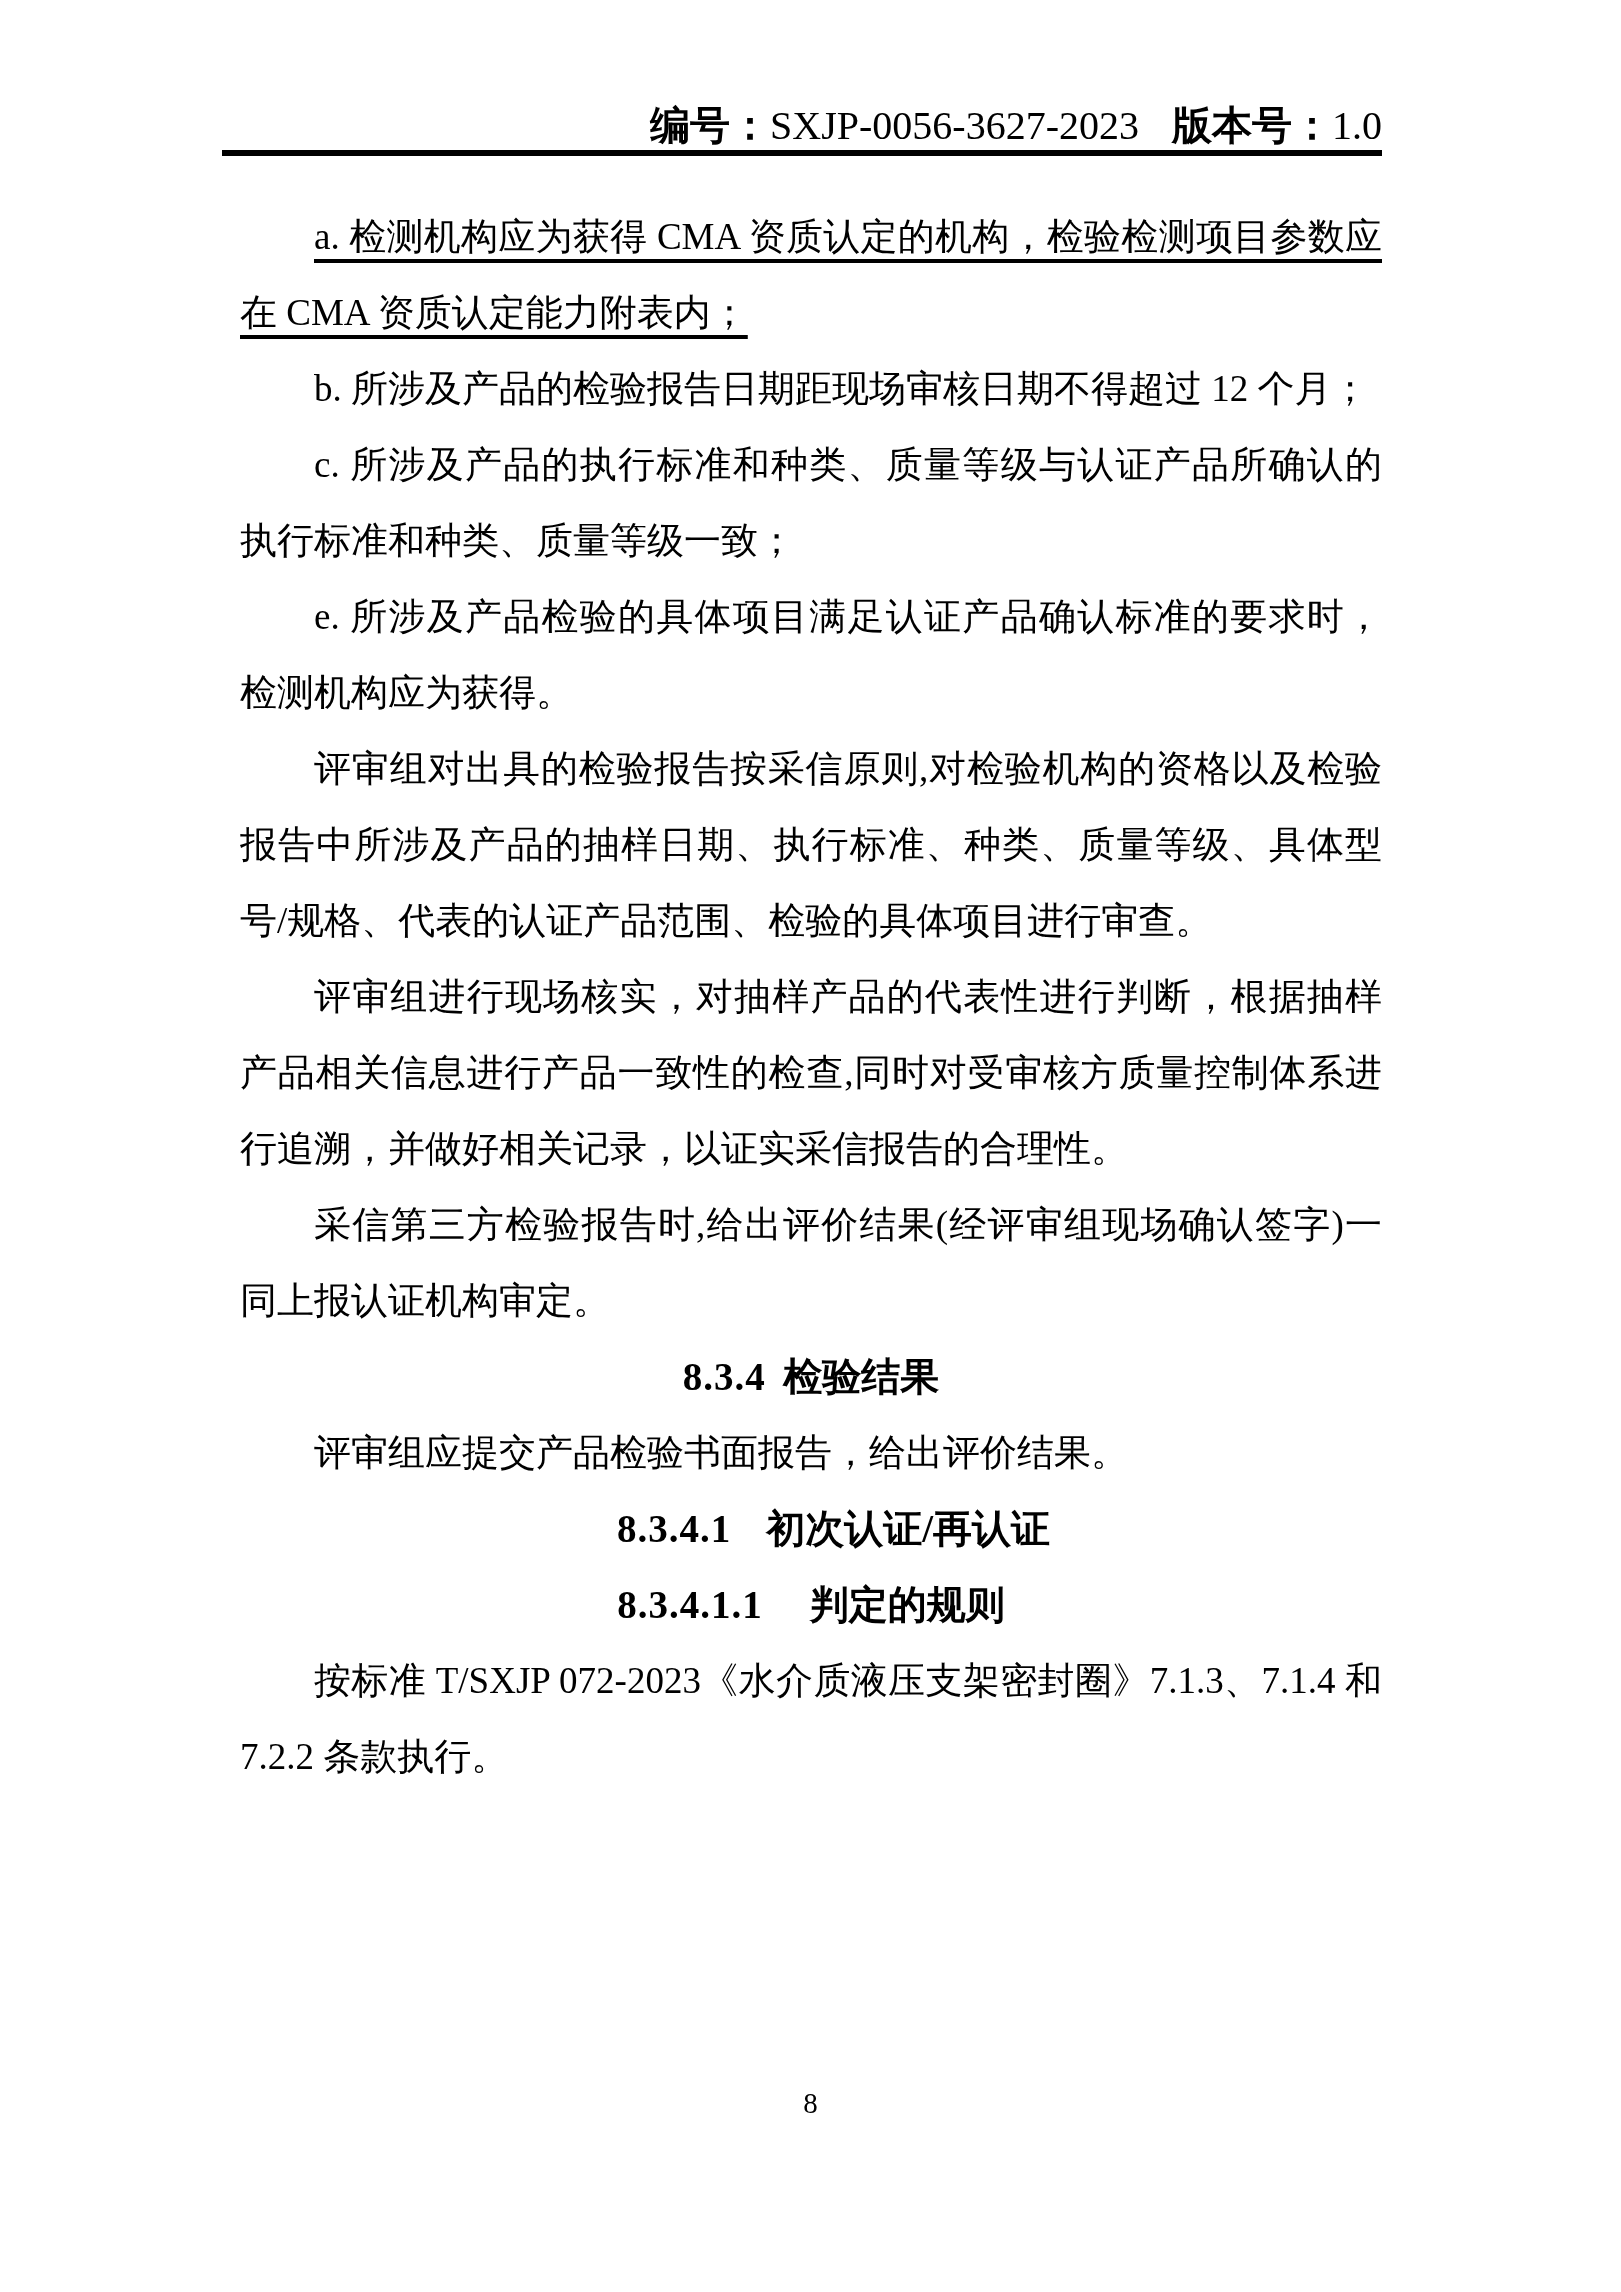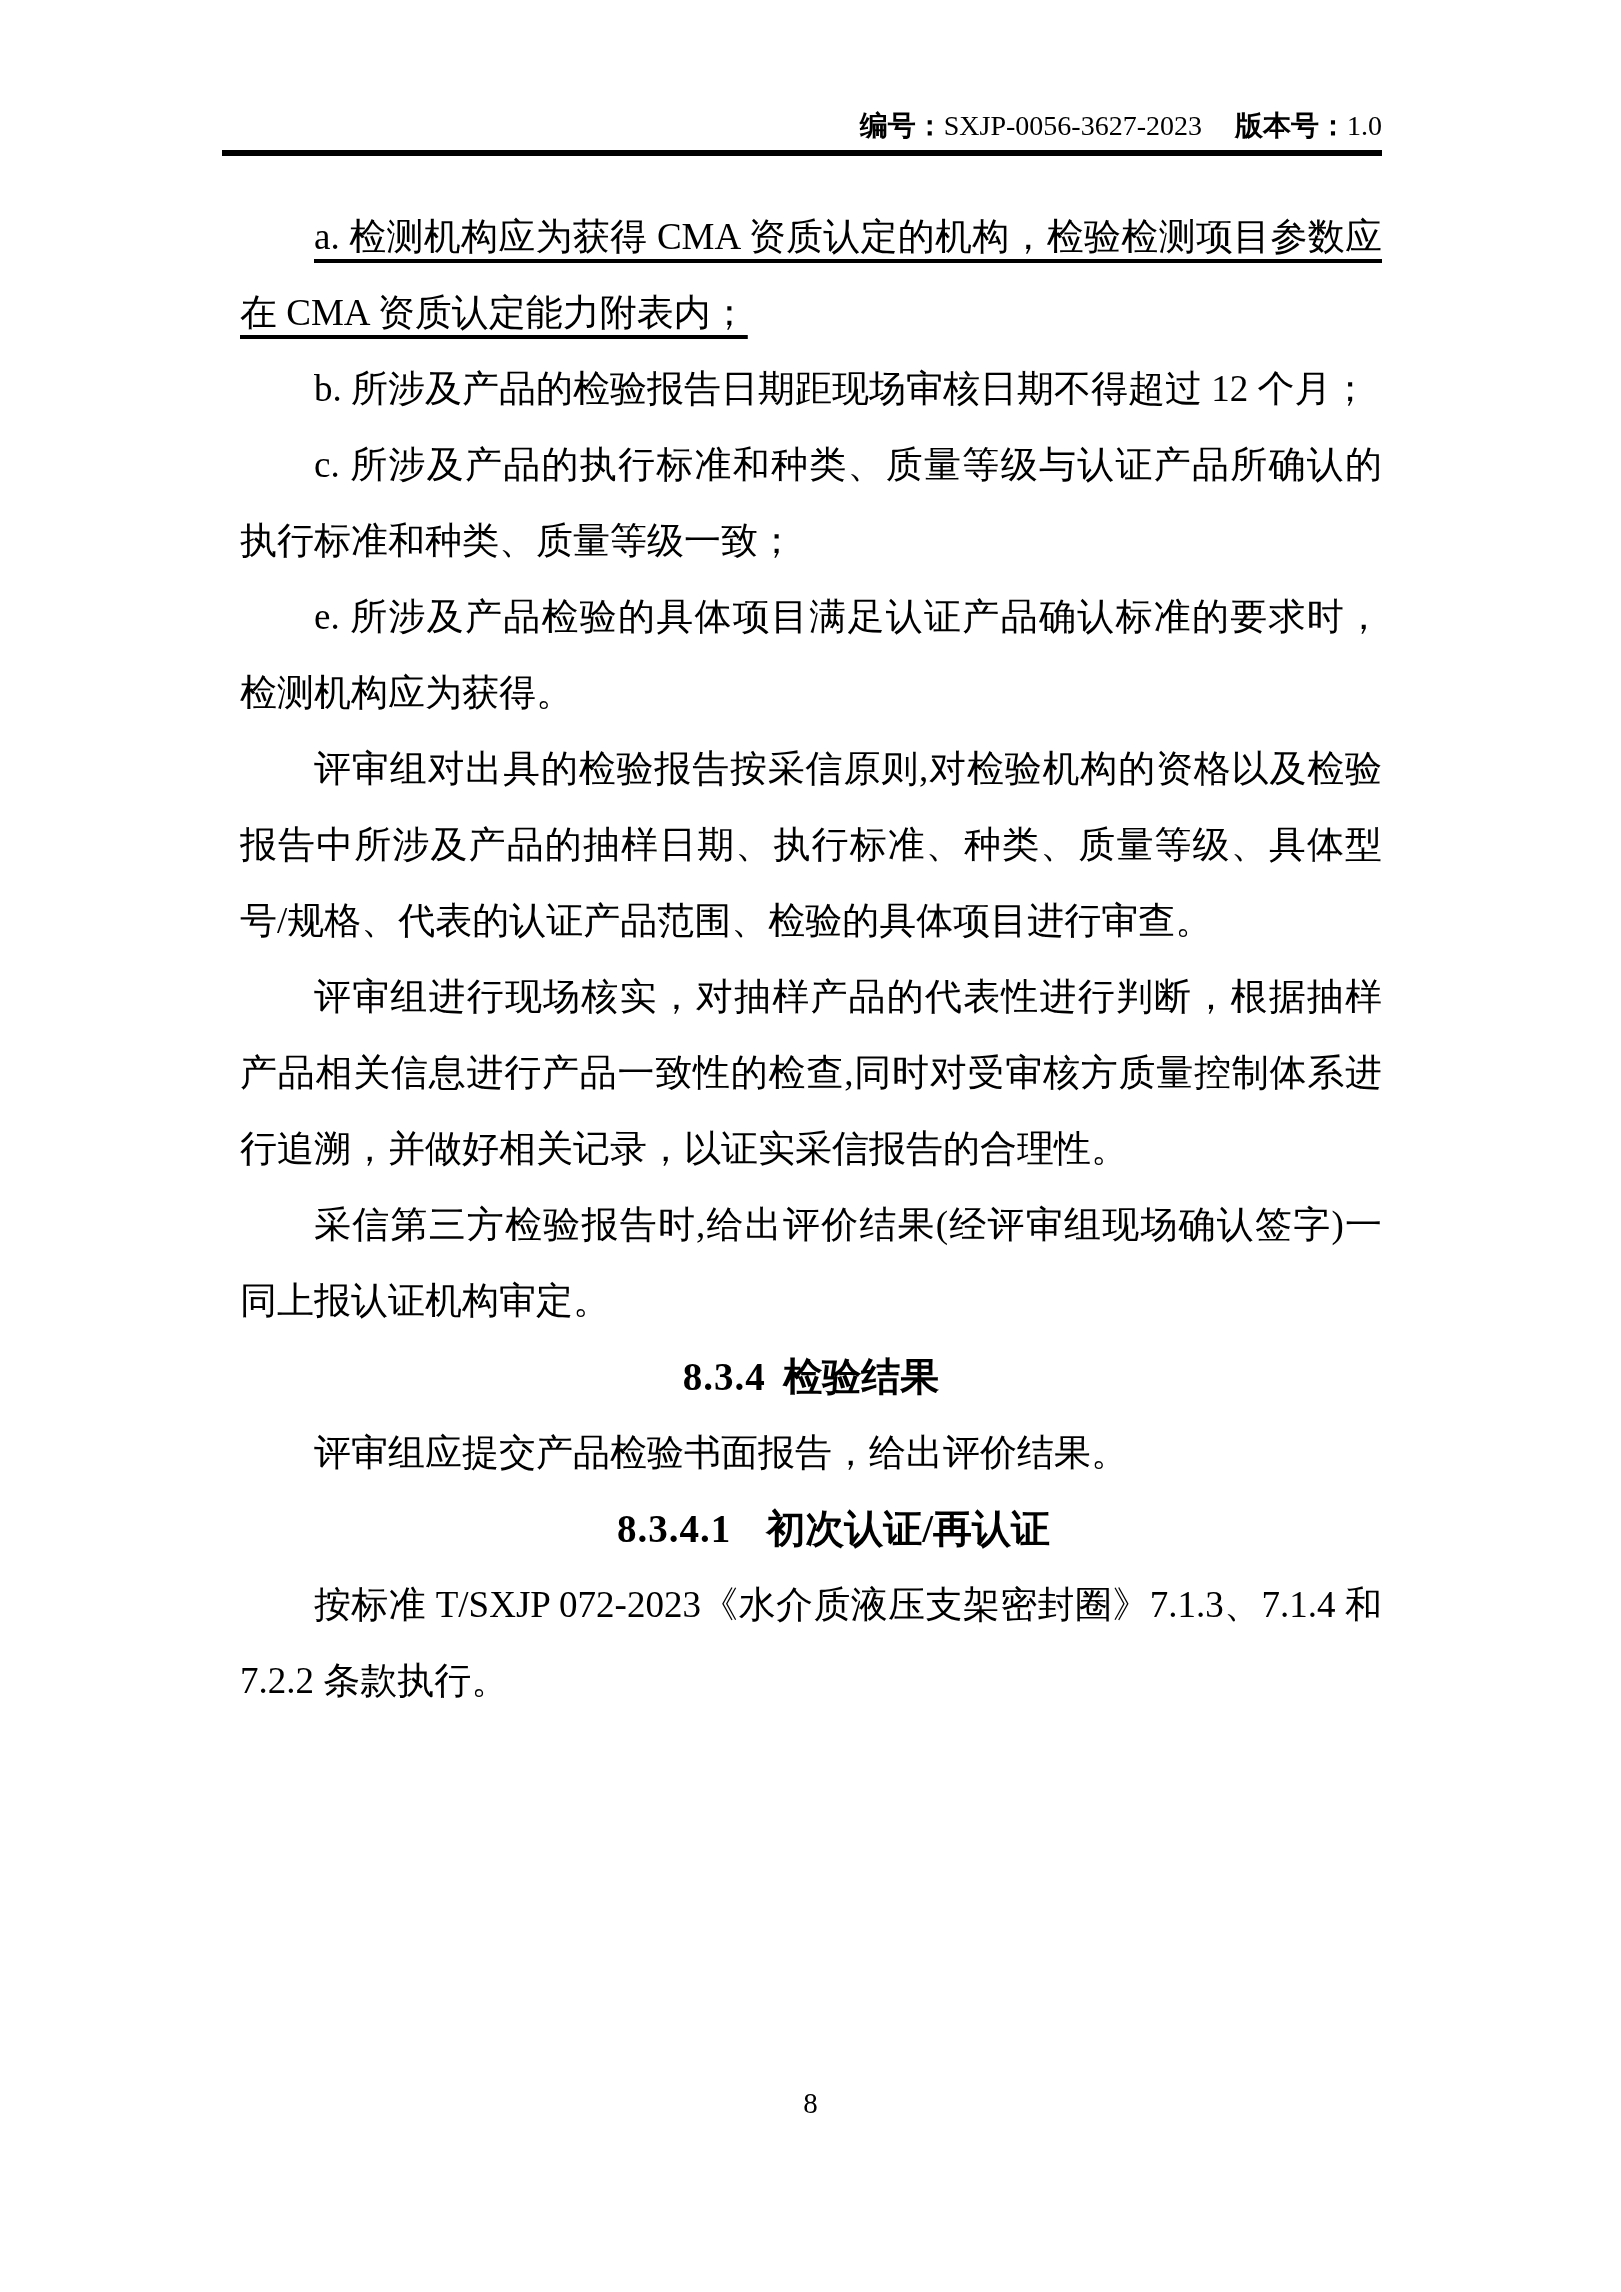"编号：SXJP-0056-3627-2023 版本号：1.0" .header { font-size: 28px -> 40px }
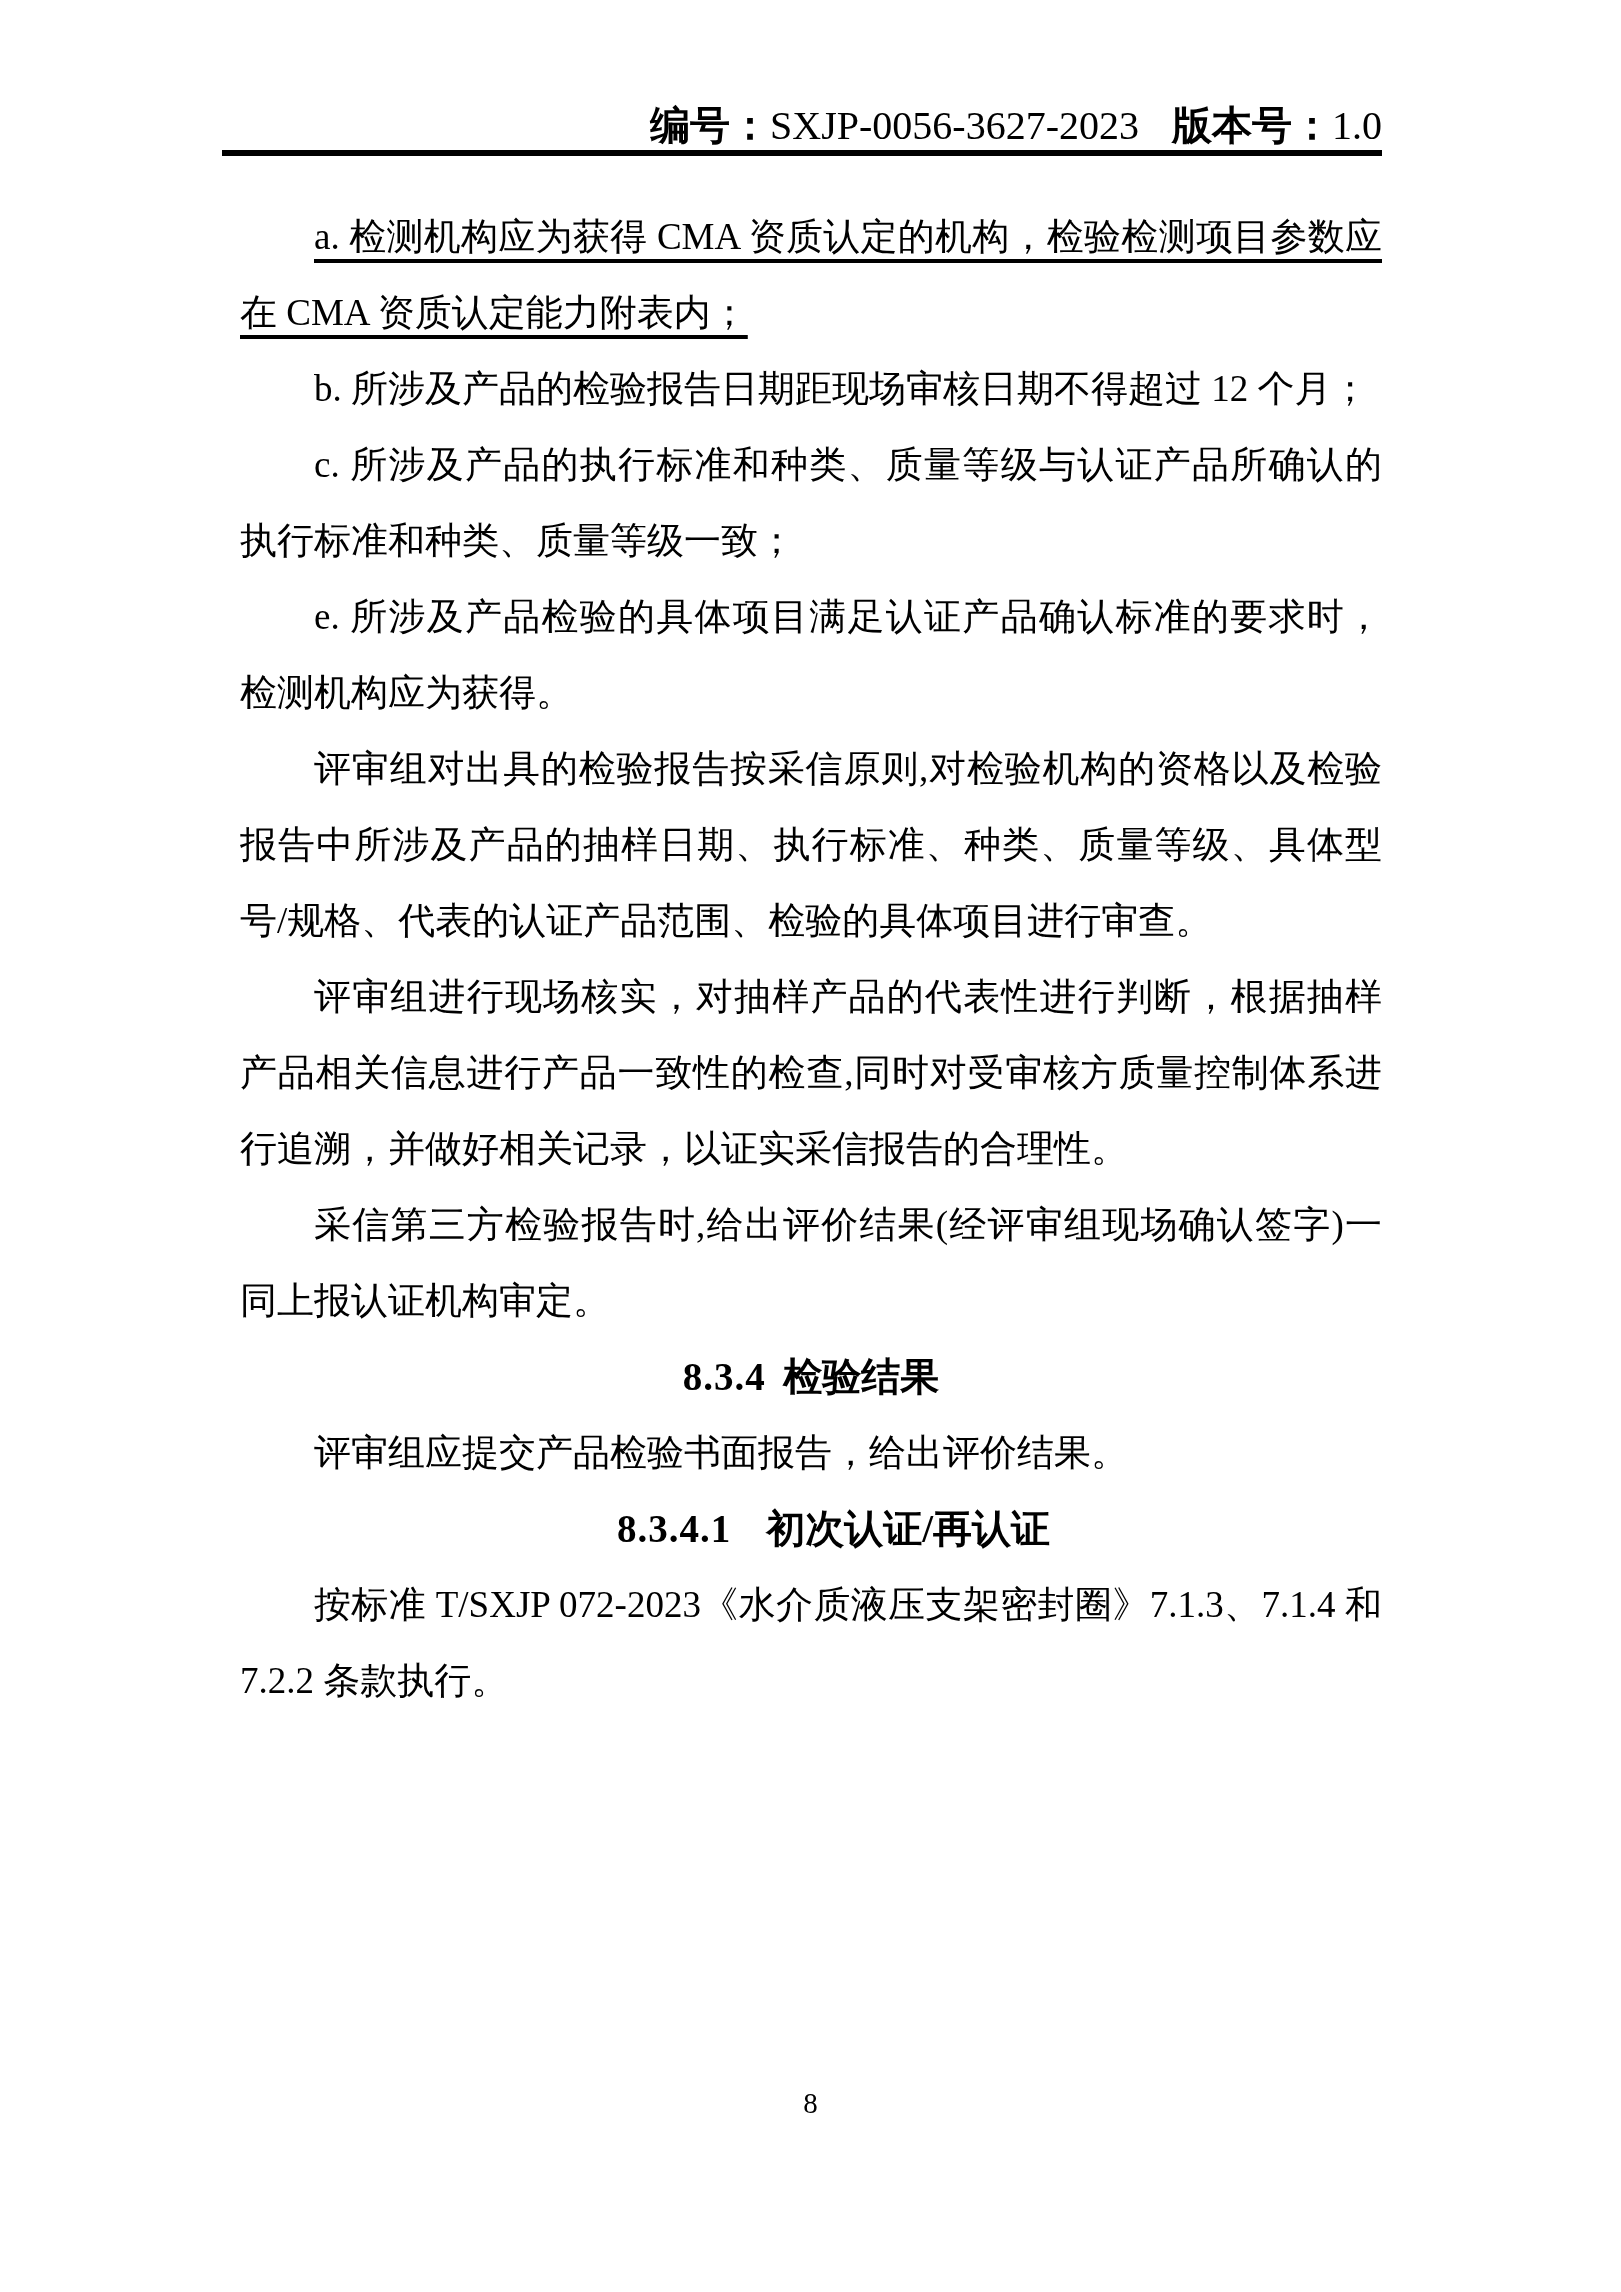"8.3.4.1.1 判定的规则" div.heading { html: none -> <div> <span>8.3.4.1.1</span><span>判定的规则</span> </div> }
